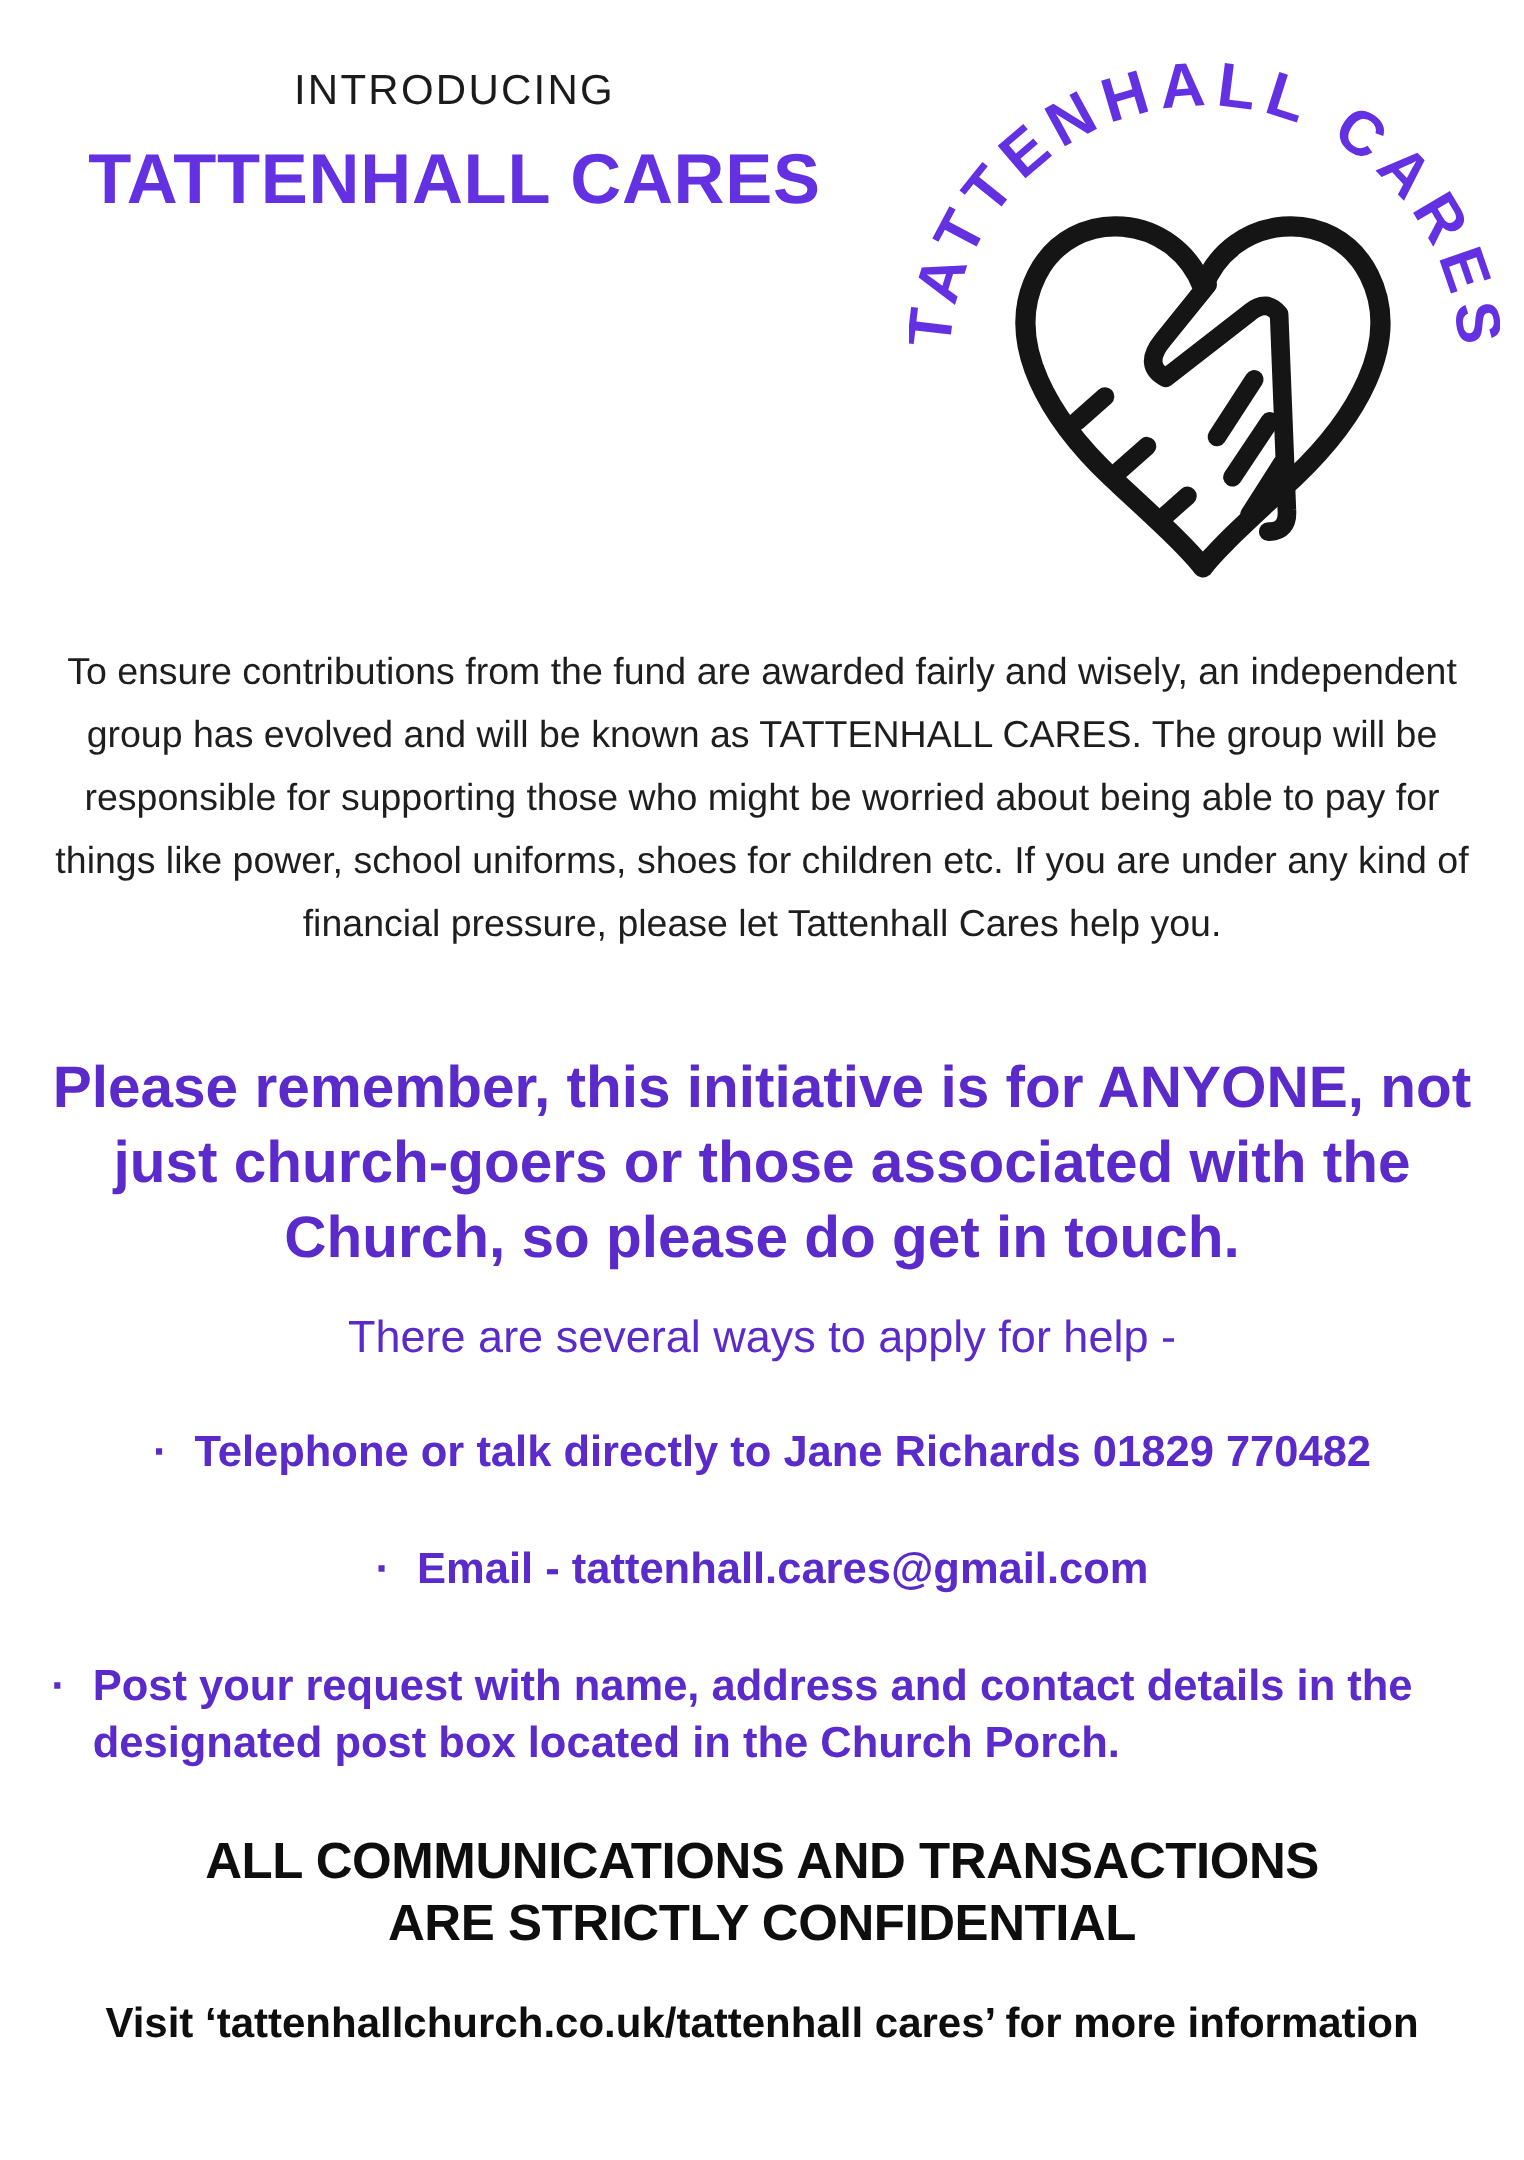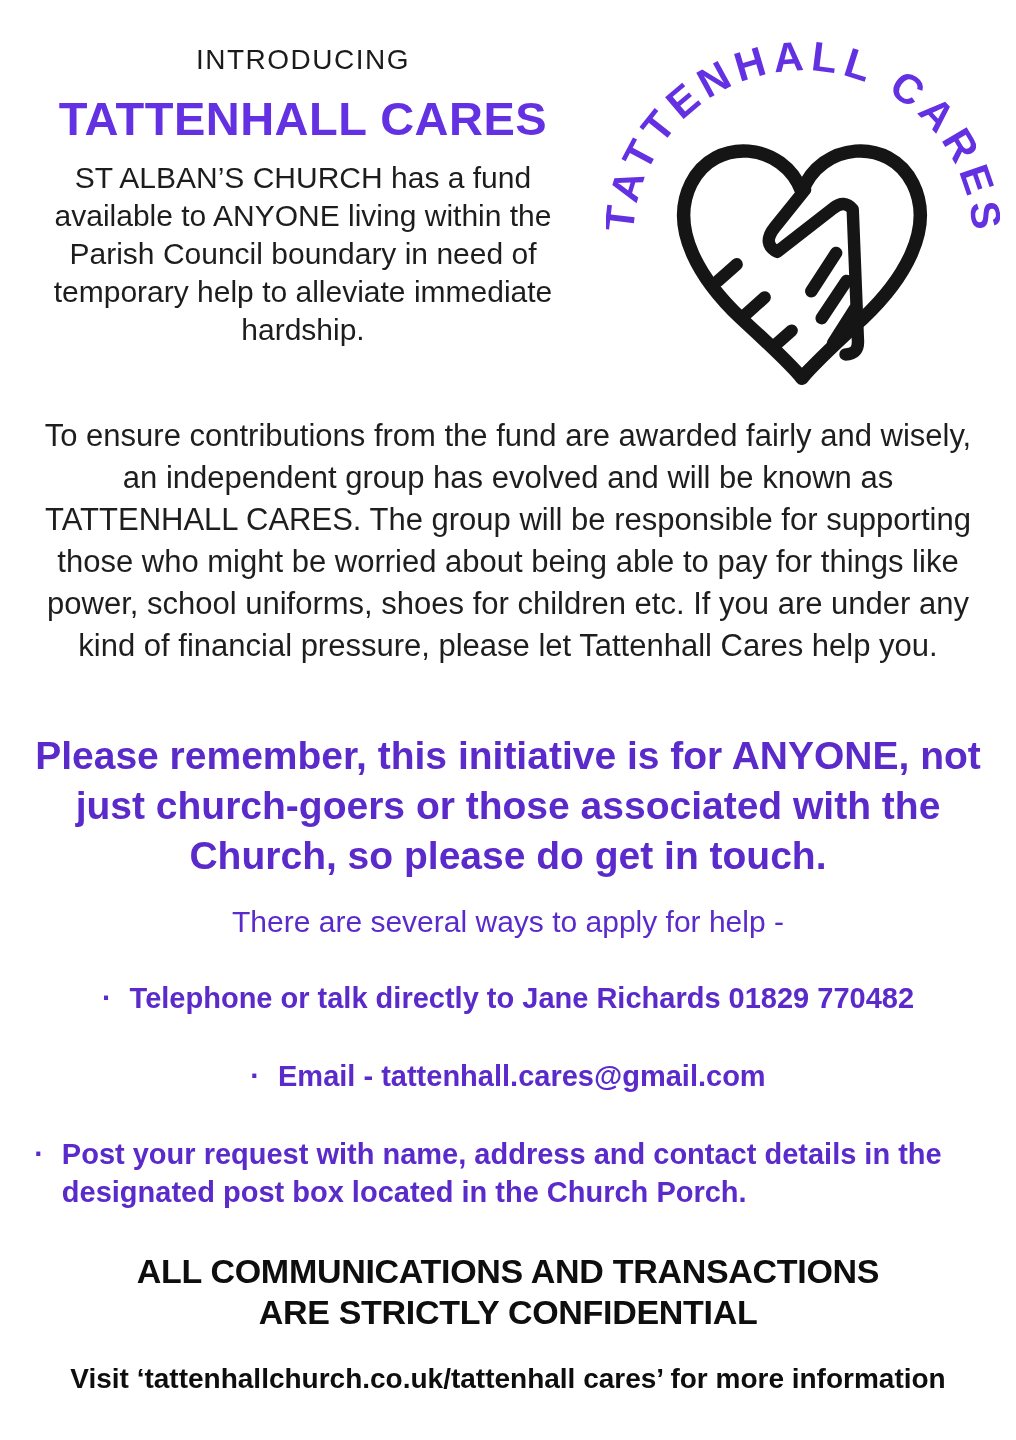"ST ALBAN’S CHURCH has a" div.intro { html: <div>ST ALBAN’S CHURCH has a fund available to ANYONE living within the Parish Council boundary in need of temporary help to alleviate immediate hardship.</div> -> none }
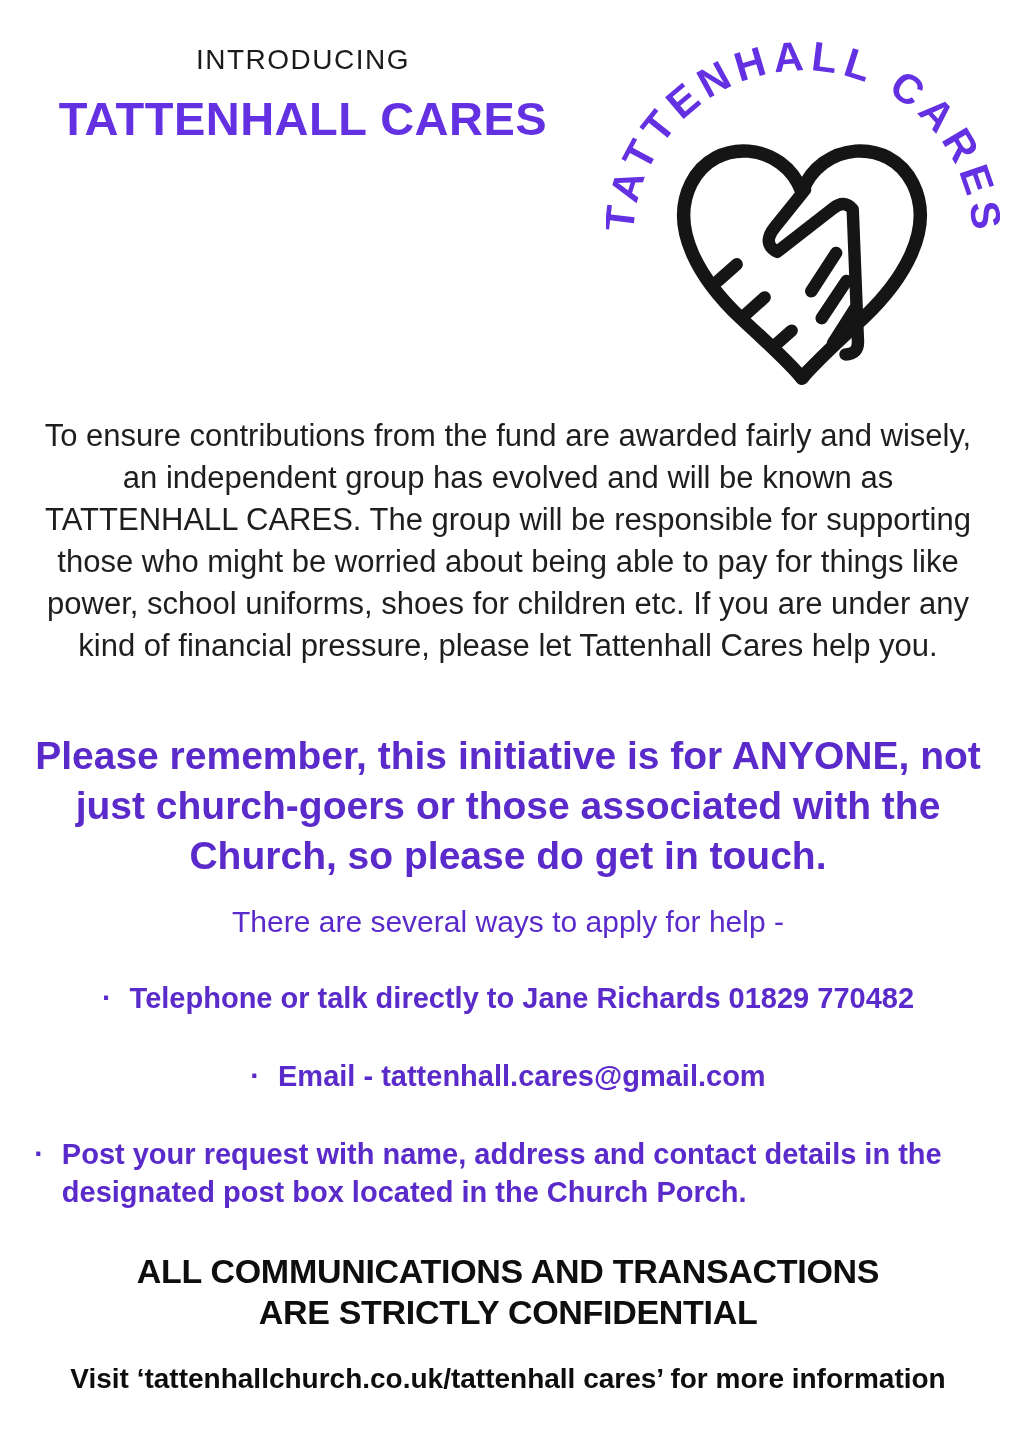"To ensure contributions from the" .paragraph { font-size: 31px -> 25px; margin-top: 16px -> 28px }
